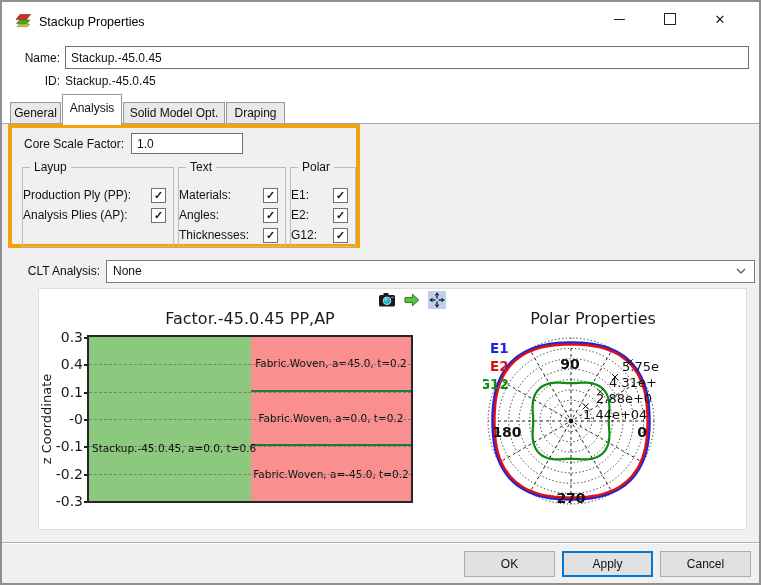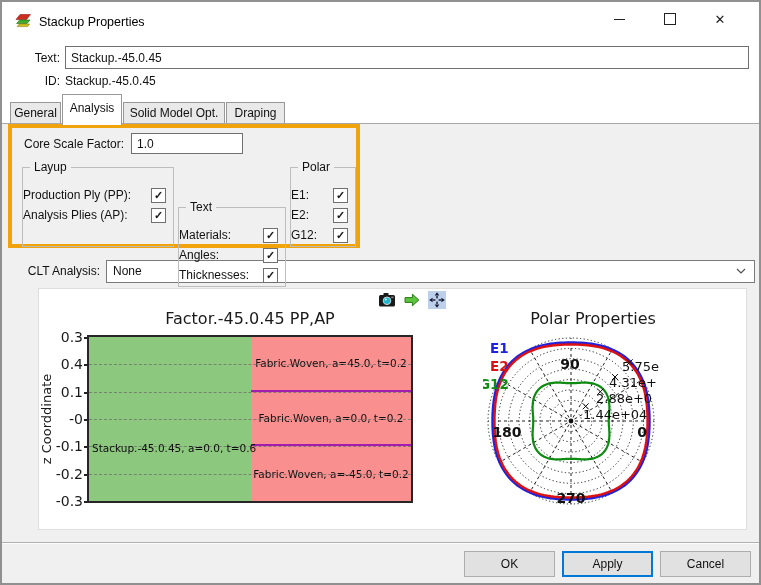"Text:" div.field-label { text: Text -> Name }
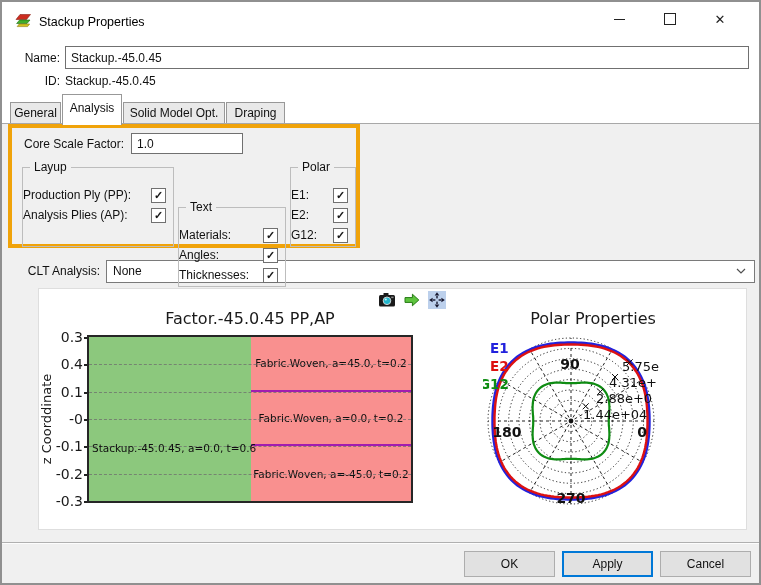"Text" div.groupbox { margin-top: 40px -> none }
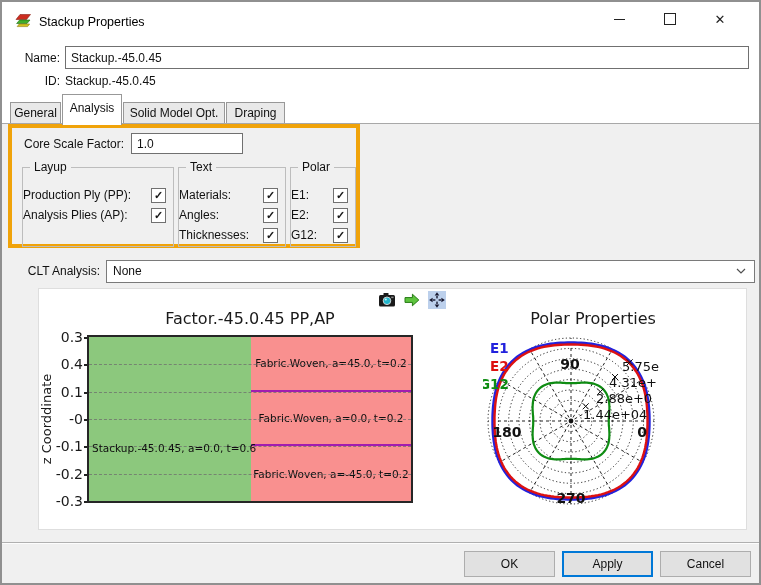"Fabric.Woven, a=45.0, t=0.2" .bandsep { border-bottom: 2px solid #a21caf -> 2px solid #15803d }
